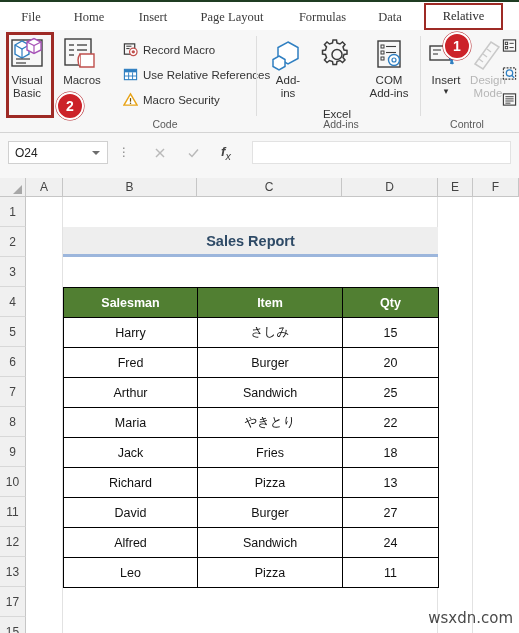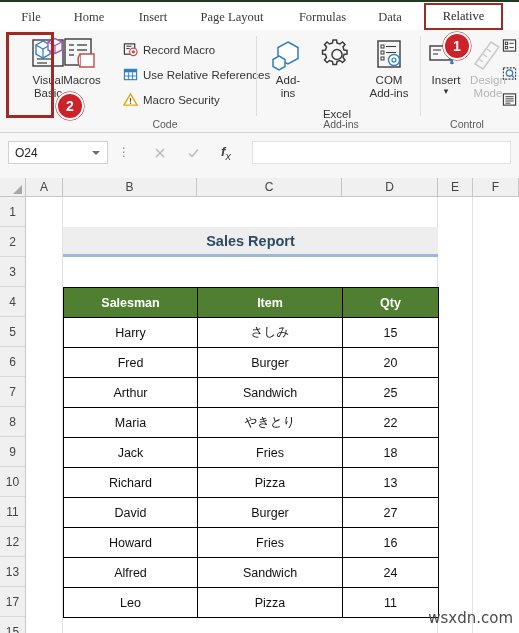"Visual" div.bigbtn { left: 24px -> 3px }
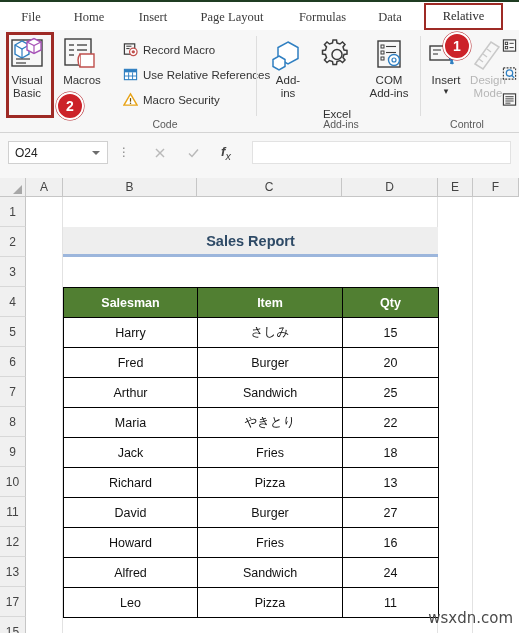"Howard" tr { html: <tr> <td>Howard</td> <td>Fries</td> <td>16</td> </tr> -> none }
